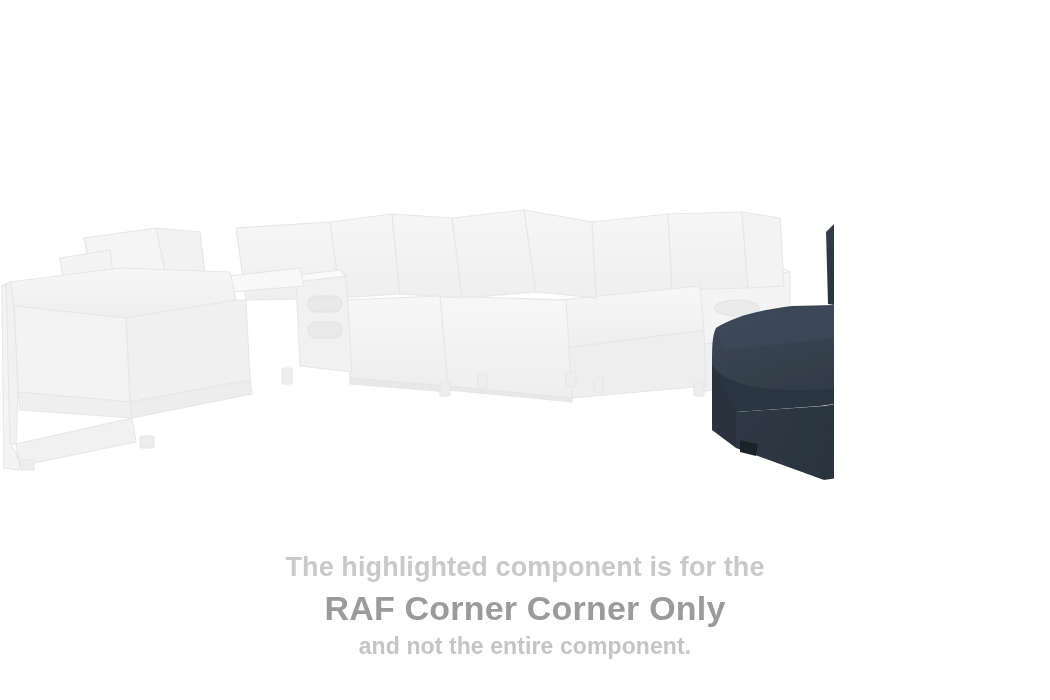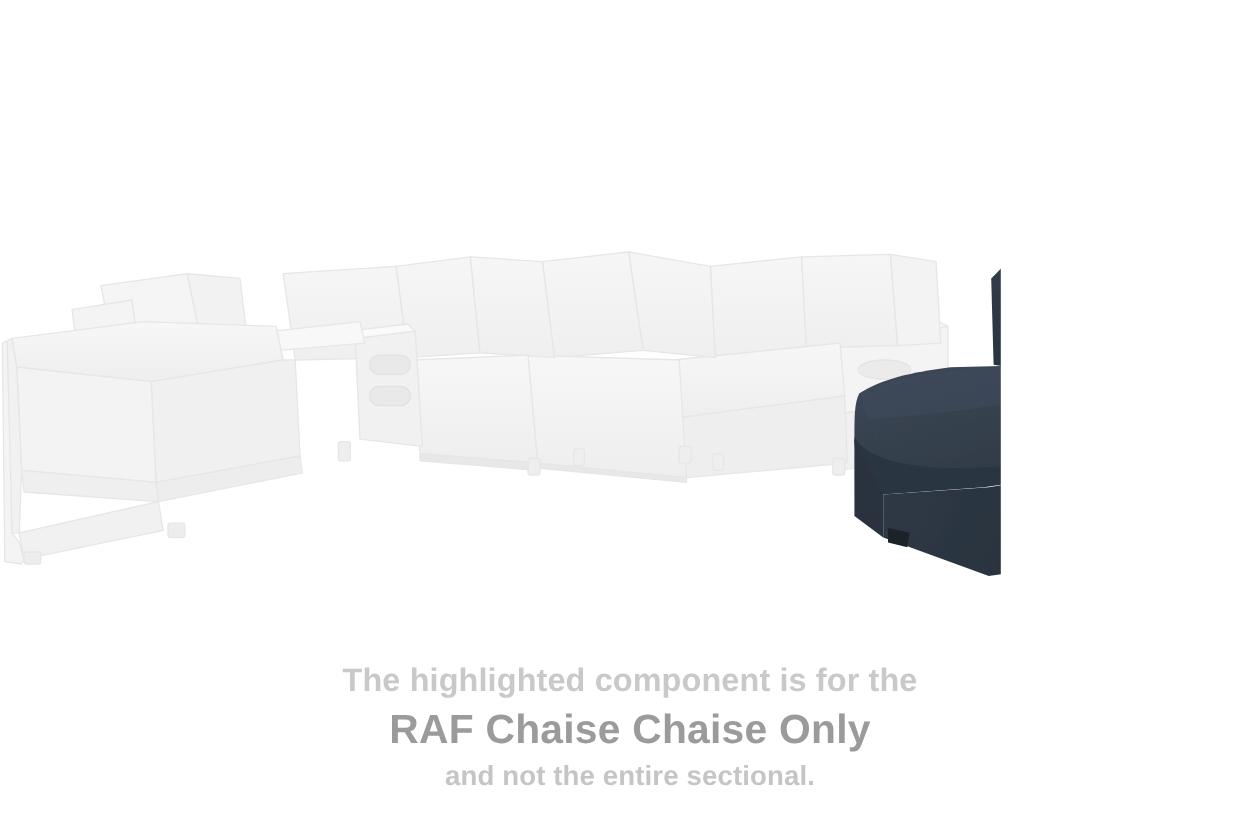"RAF Chaise Chaise Only" div.caption-line-2 { text: Chaise Chaise -> Corner Corner }
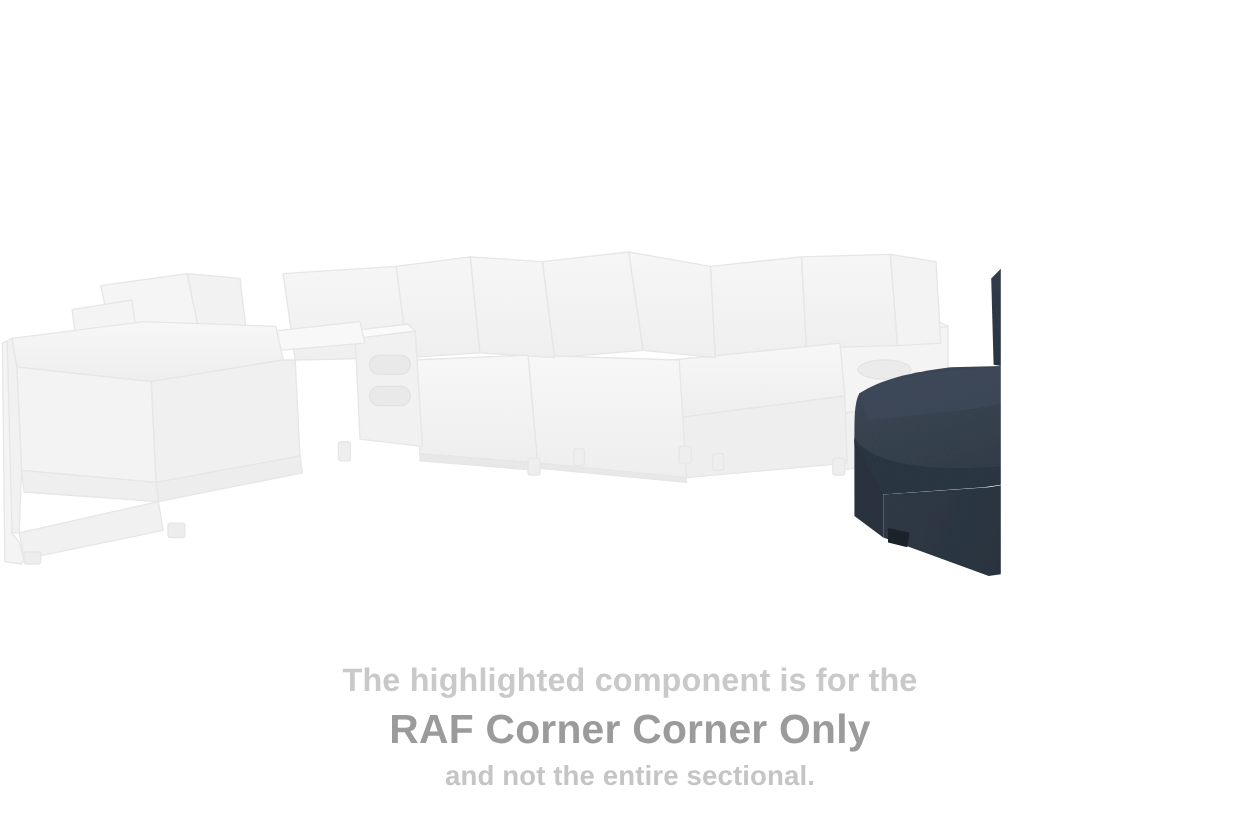"and not the entire sectional." div.caption-line-3 { text: sectional -> component }
